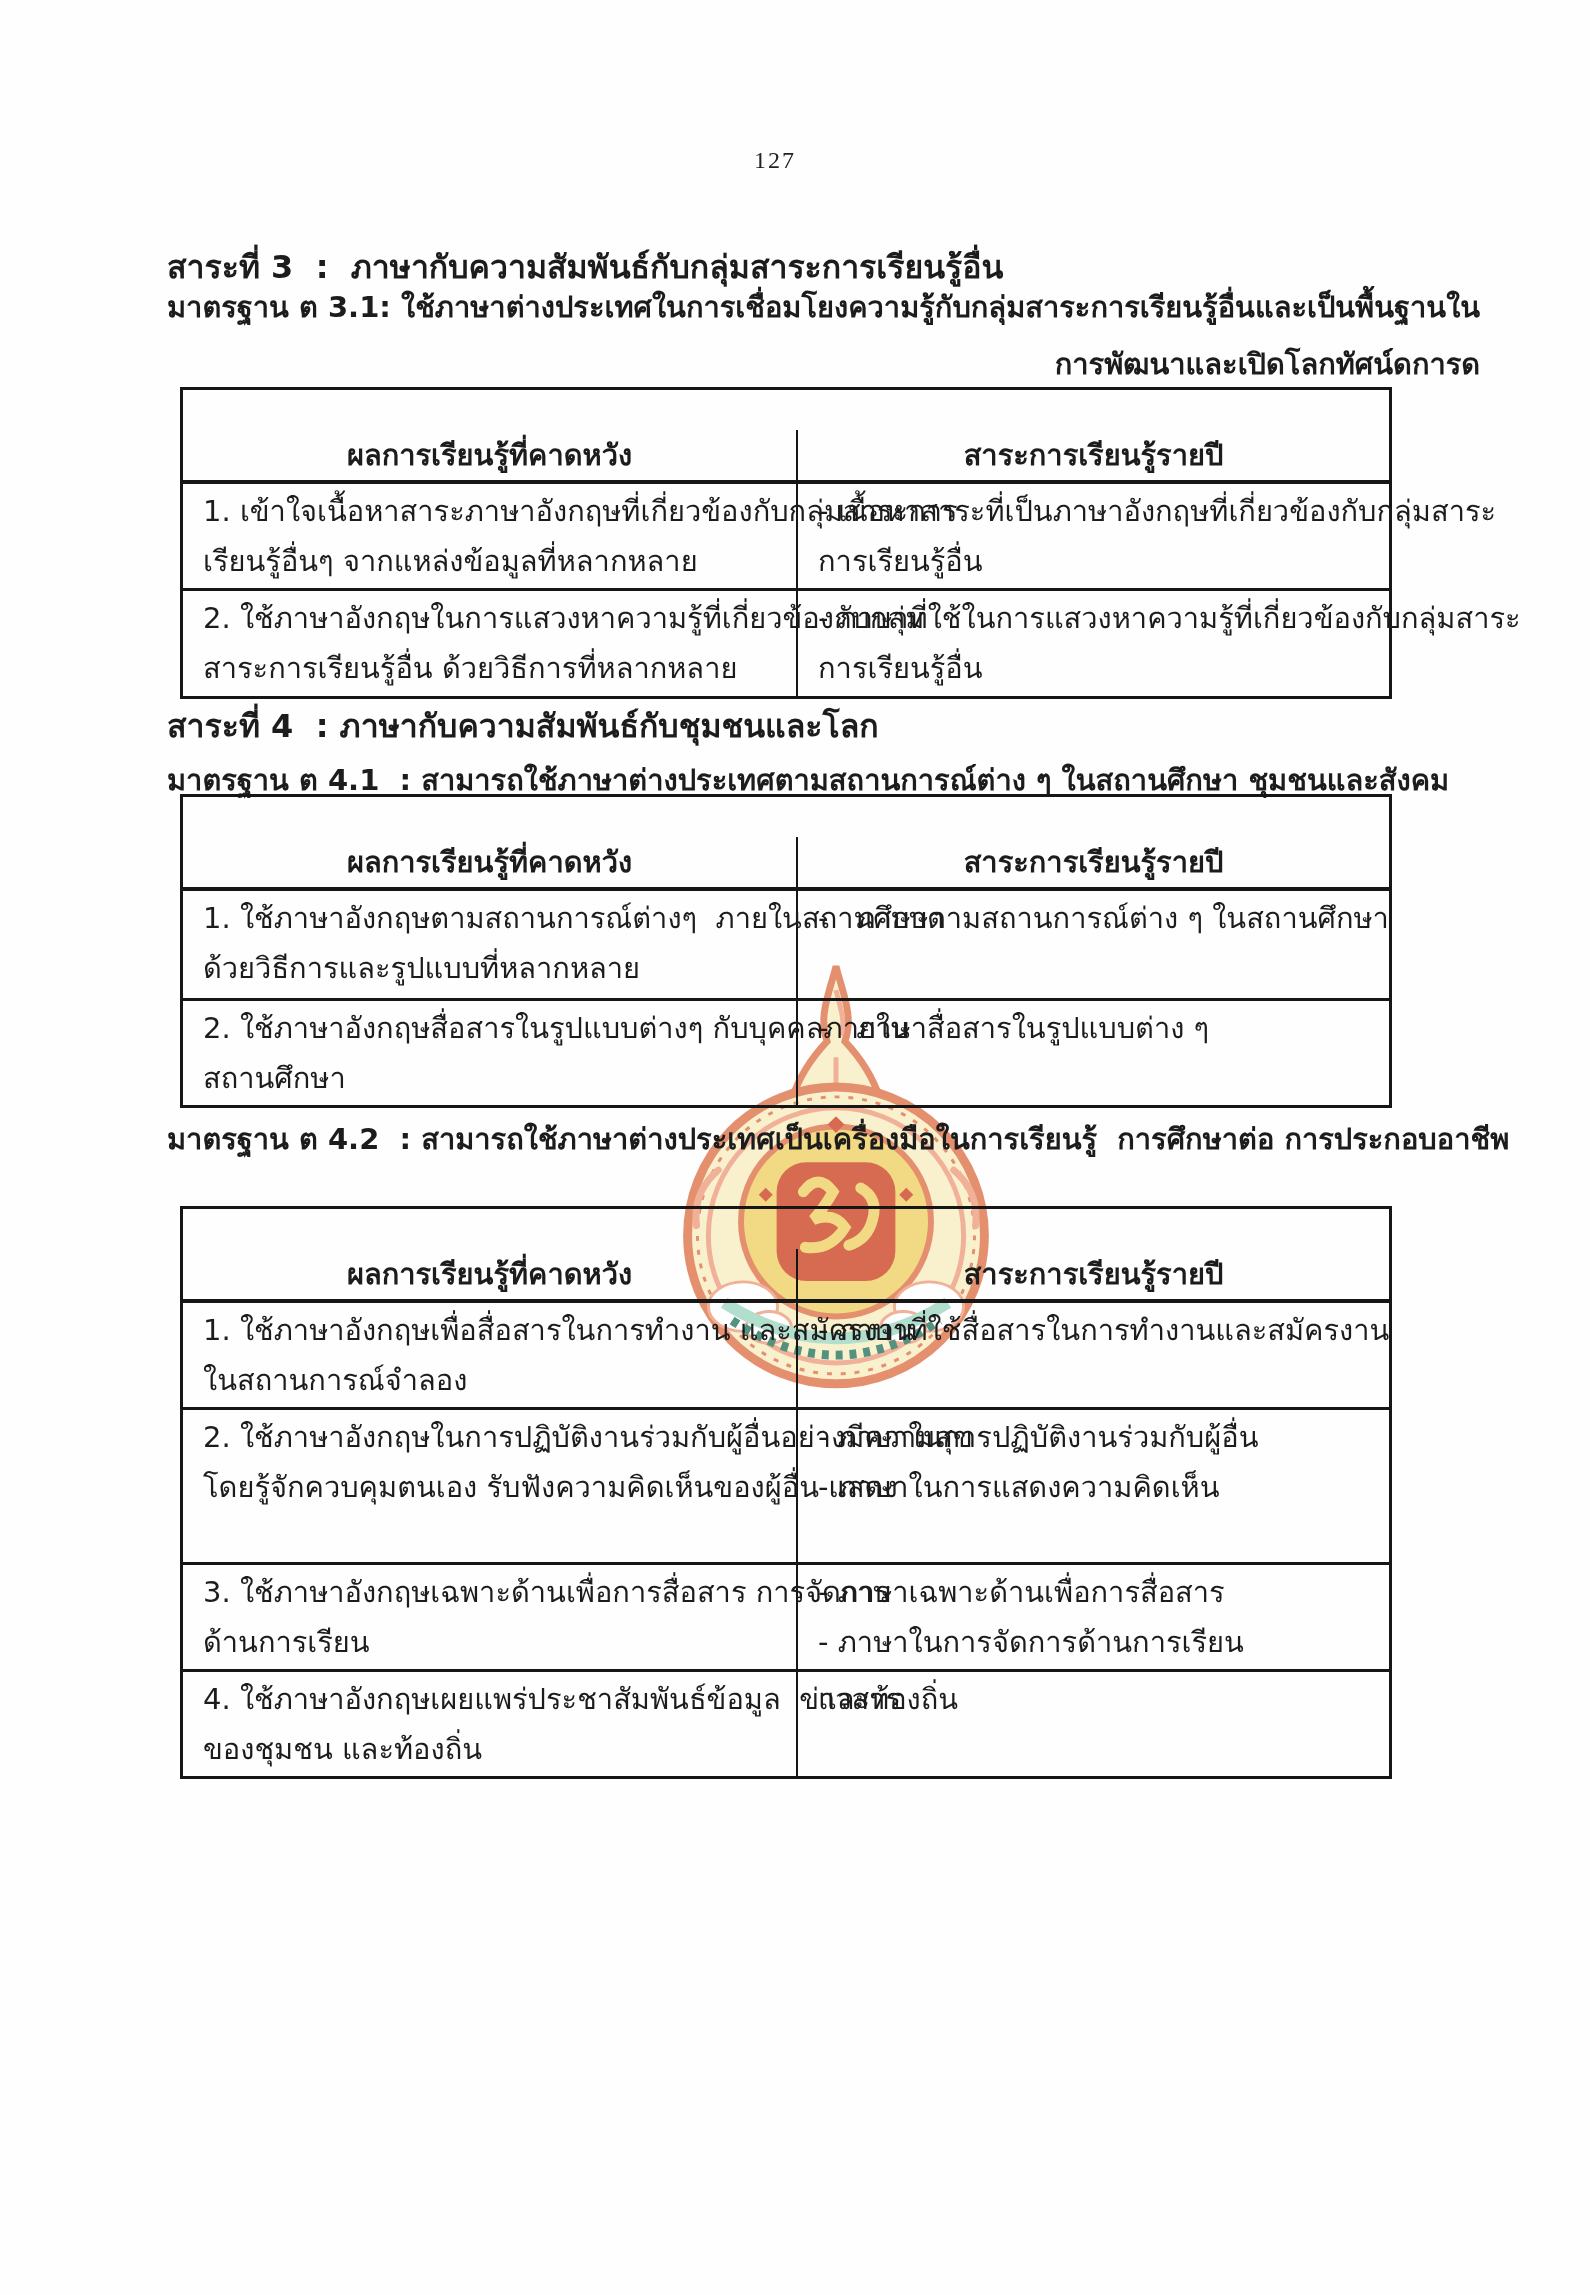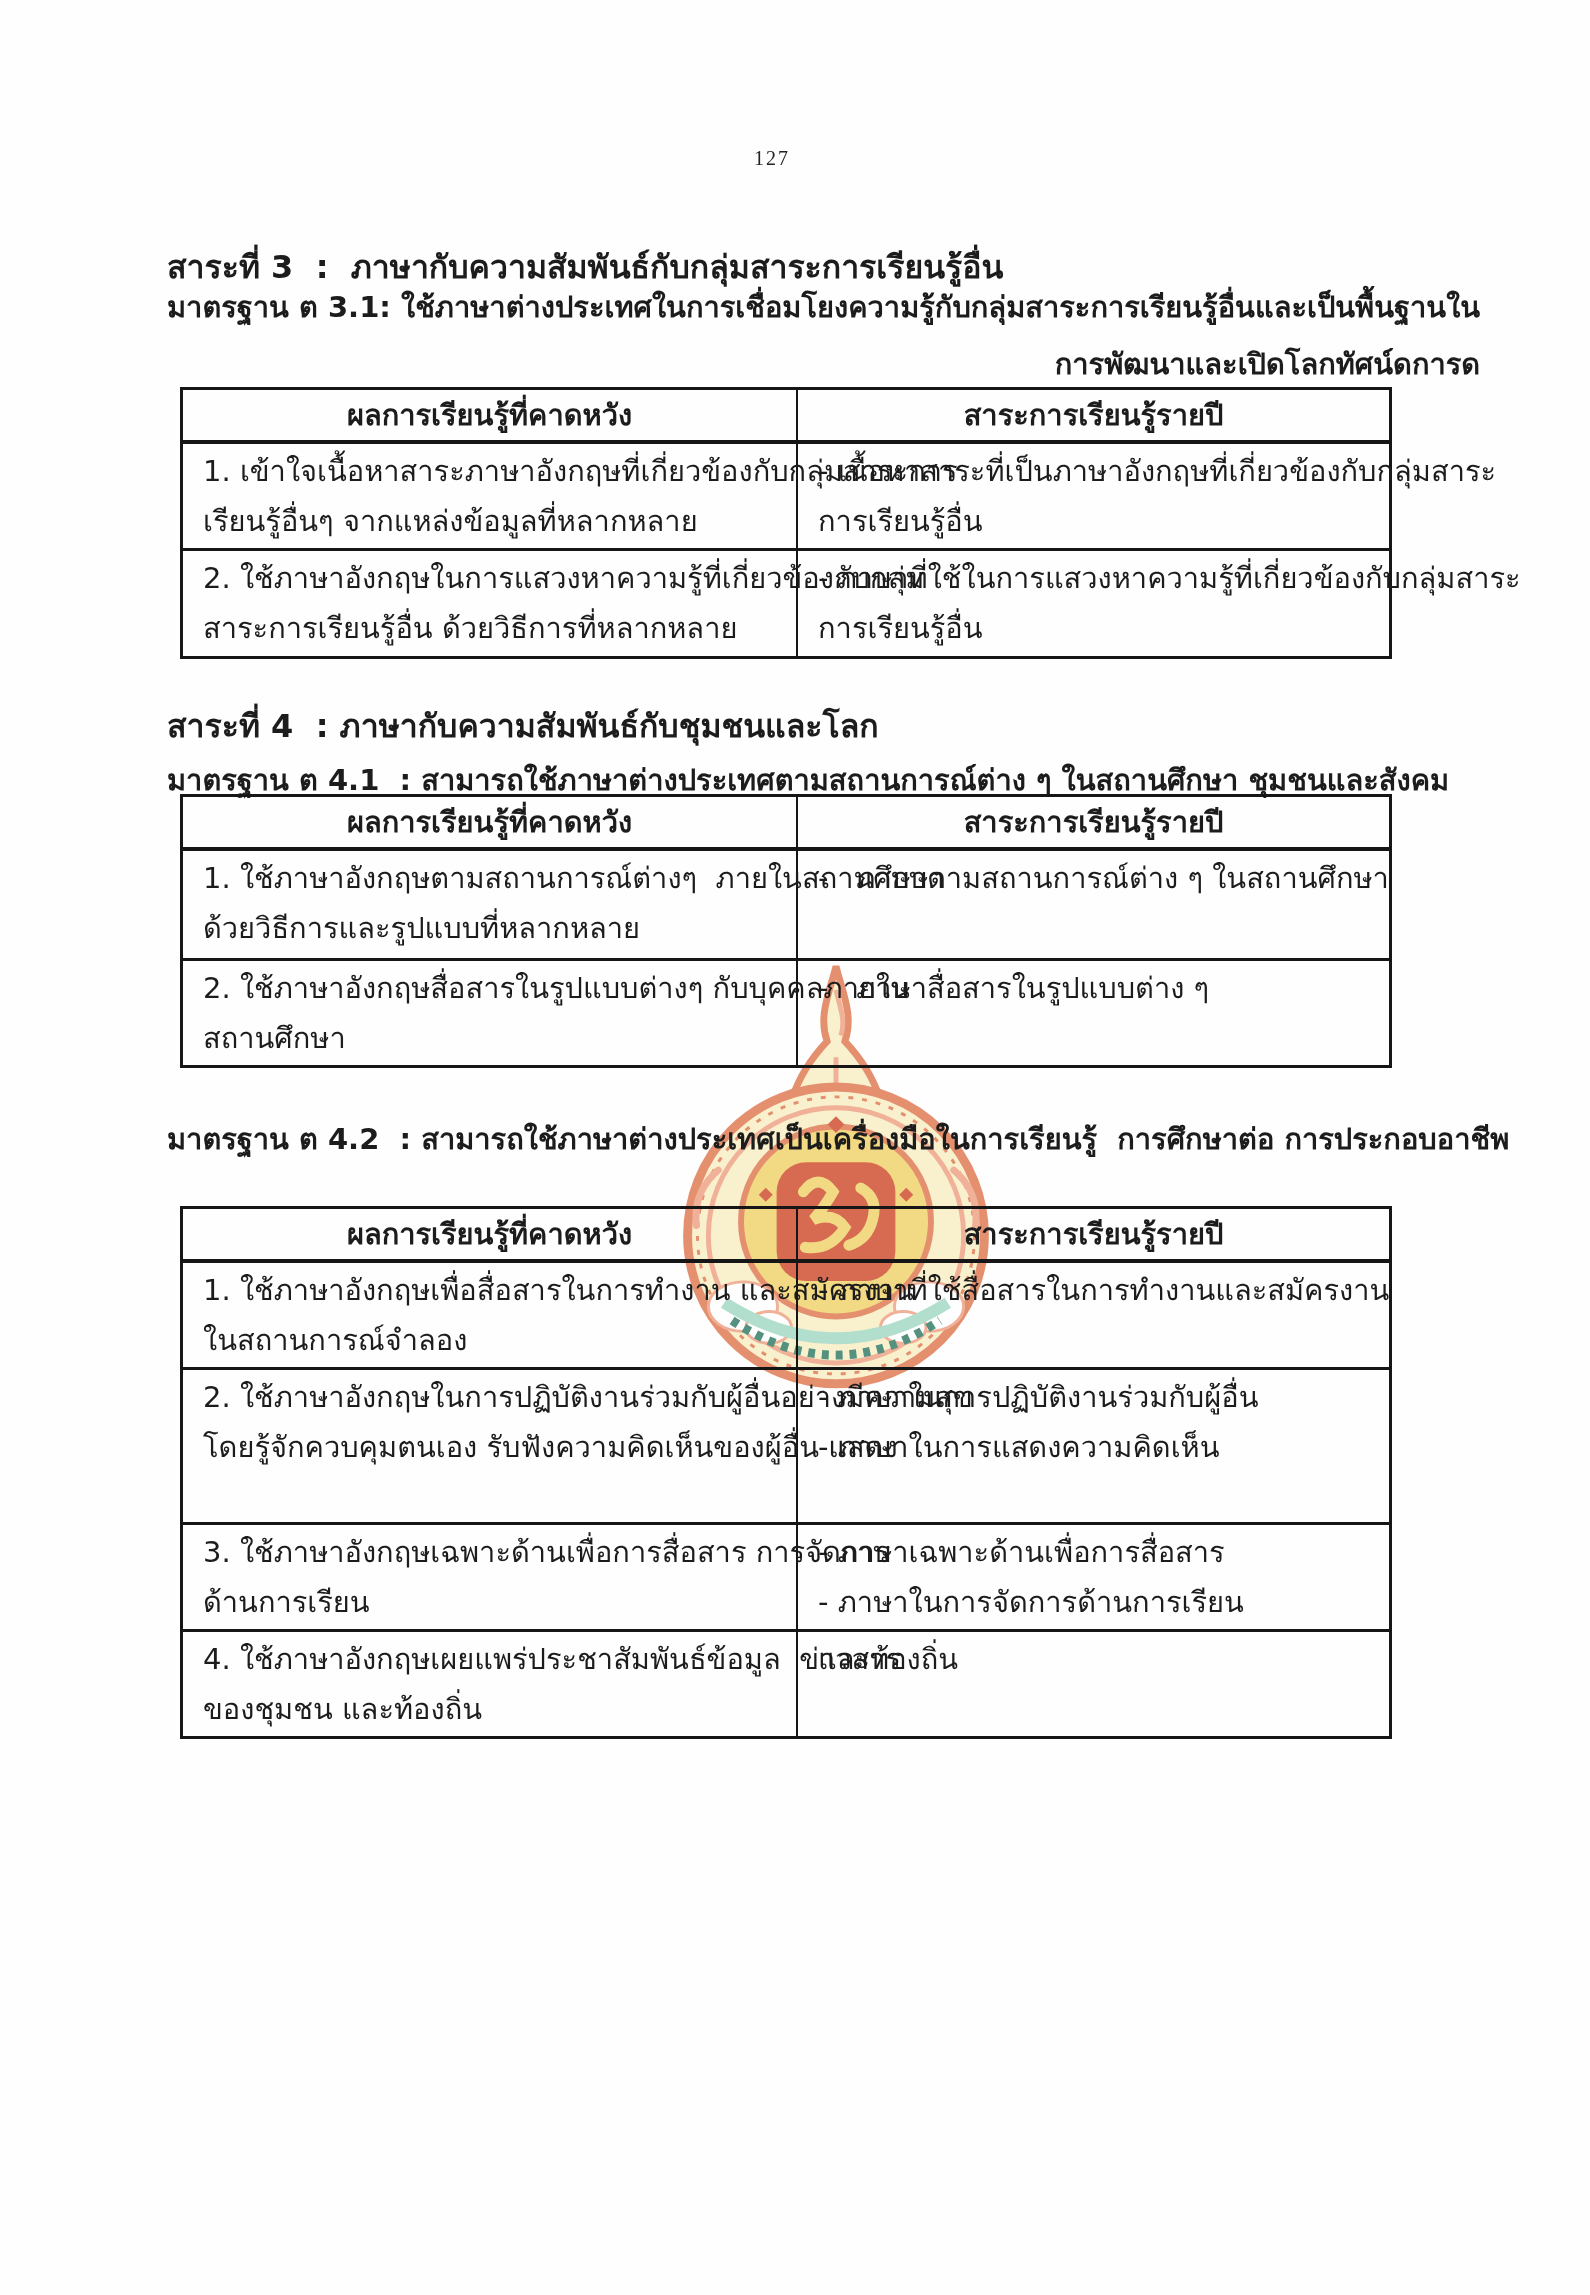"127" .page-number { font-size: 20px -> 24px }
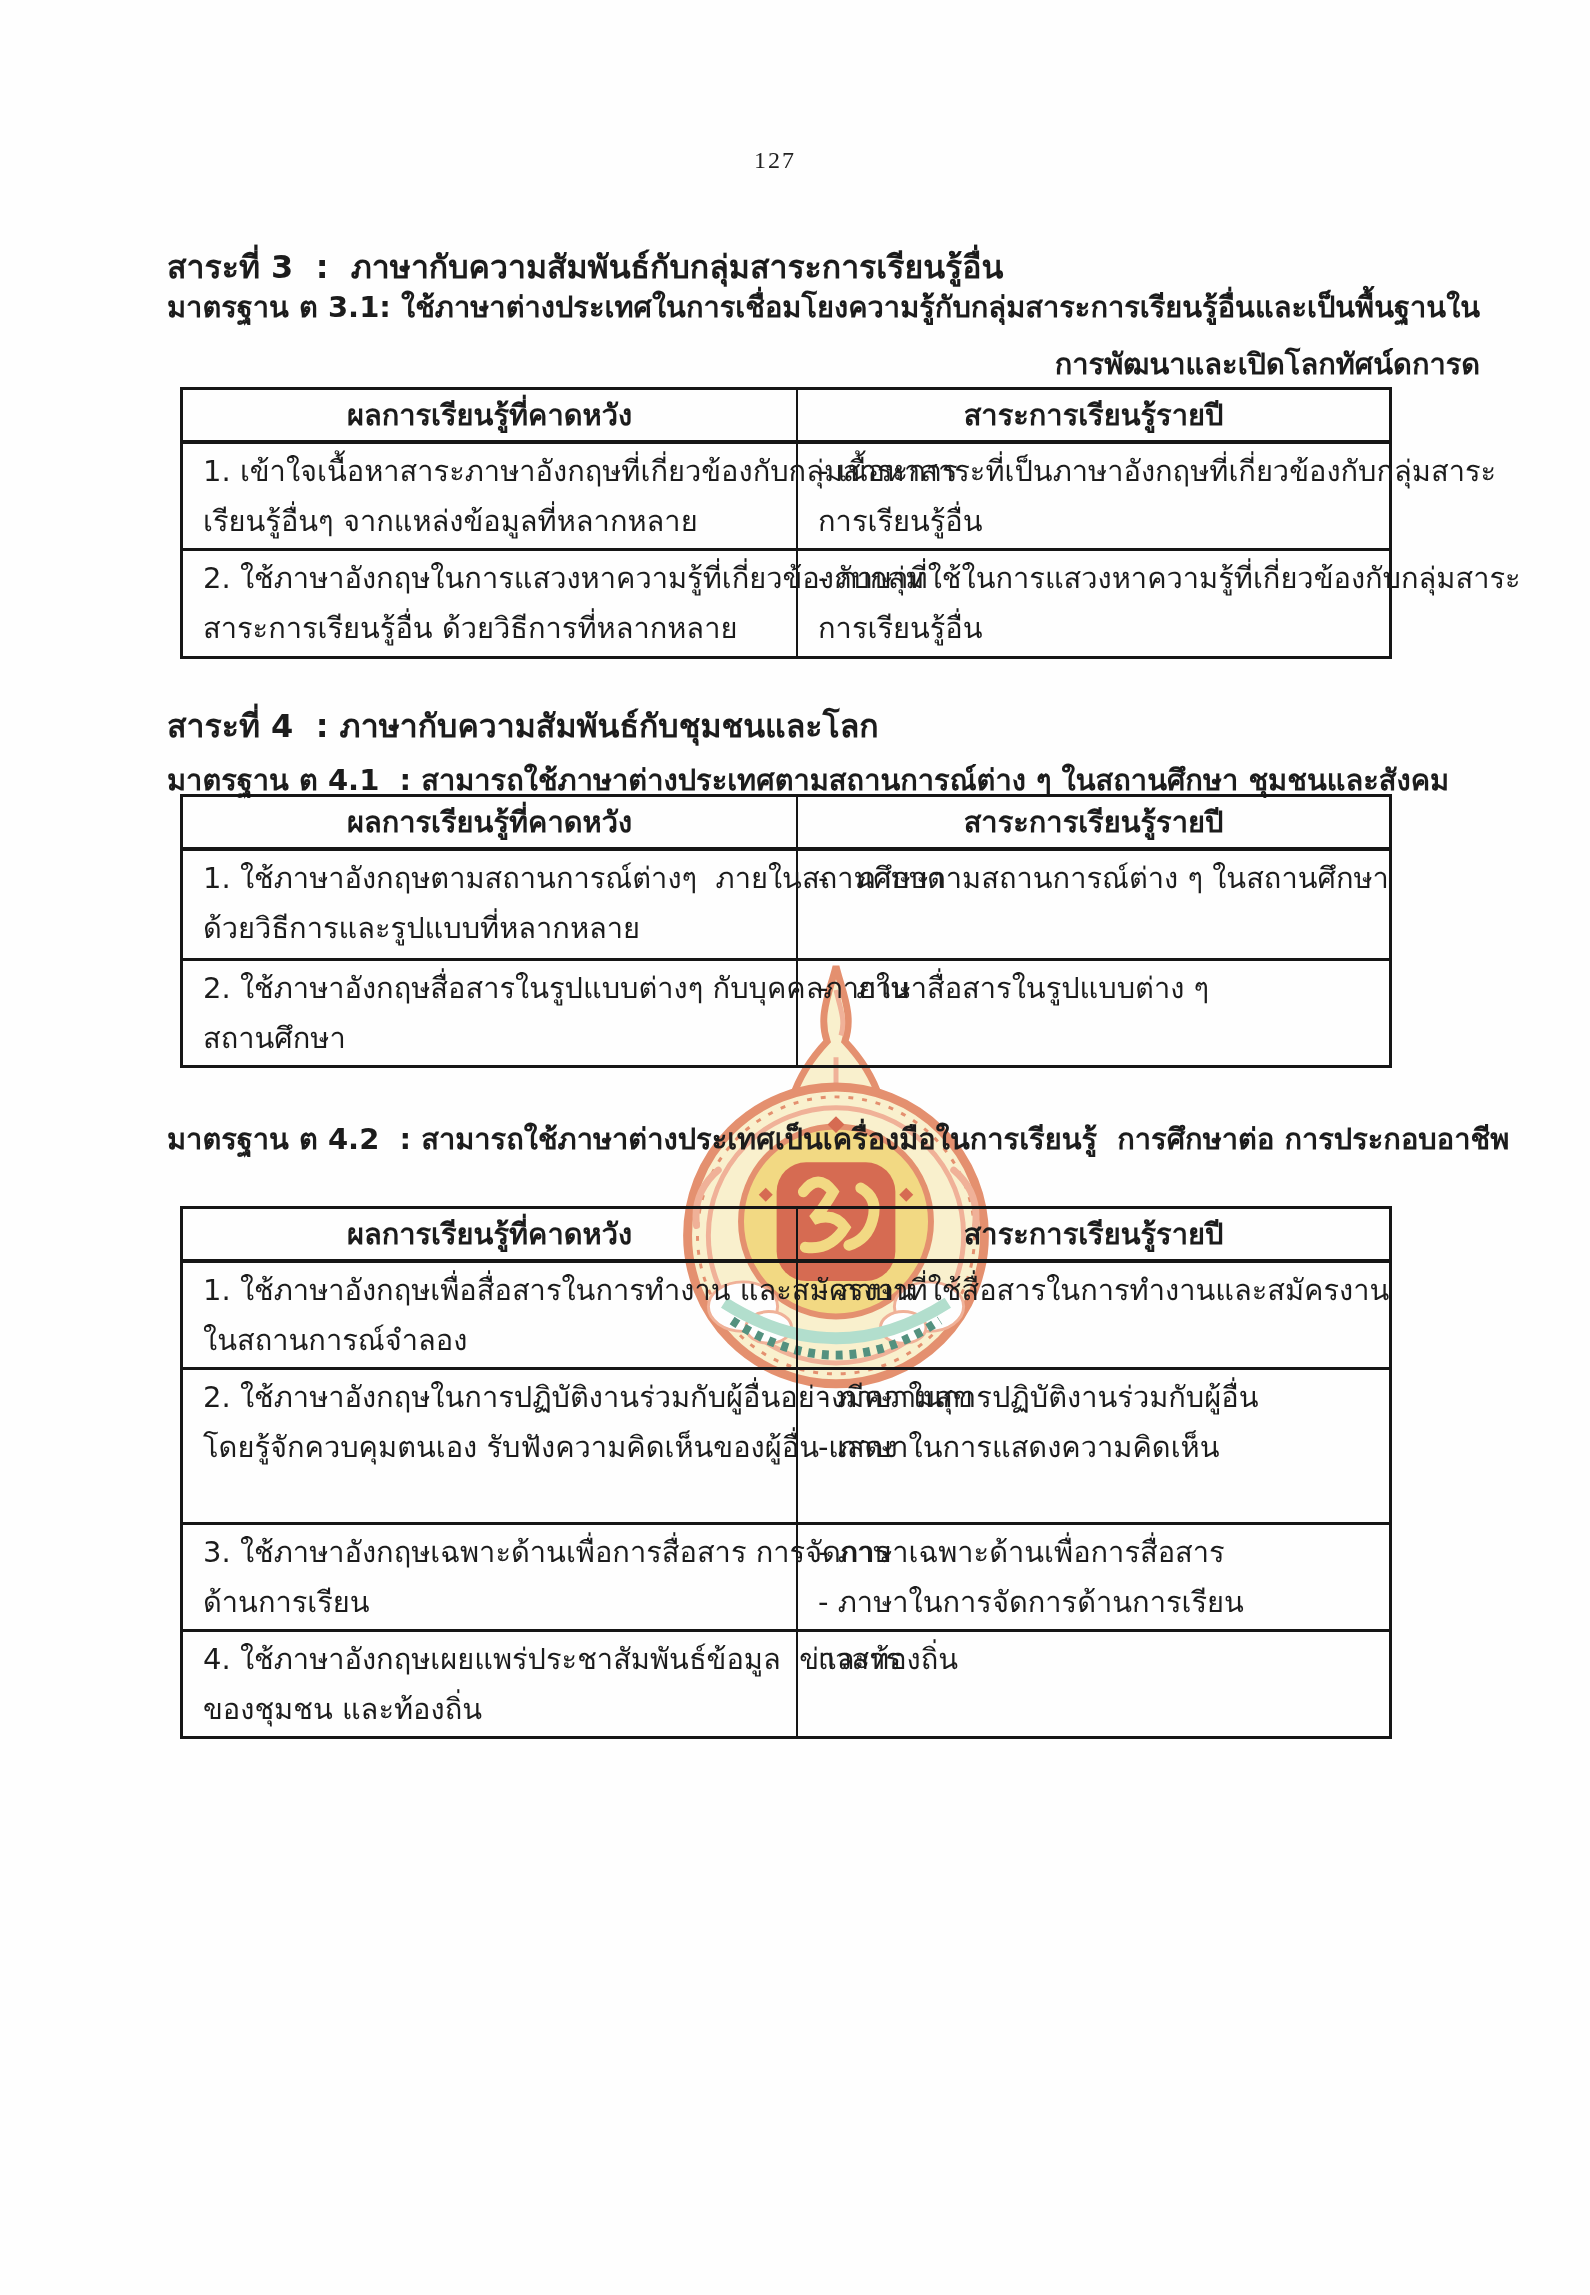"ผลการเรียนรู้ที่คาดหวัง" .t-head .t-cell { margin-top: none -> 40px }
